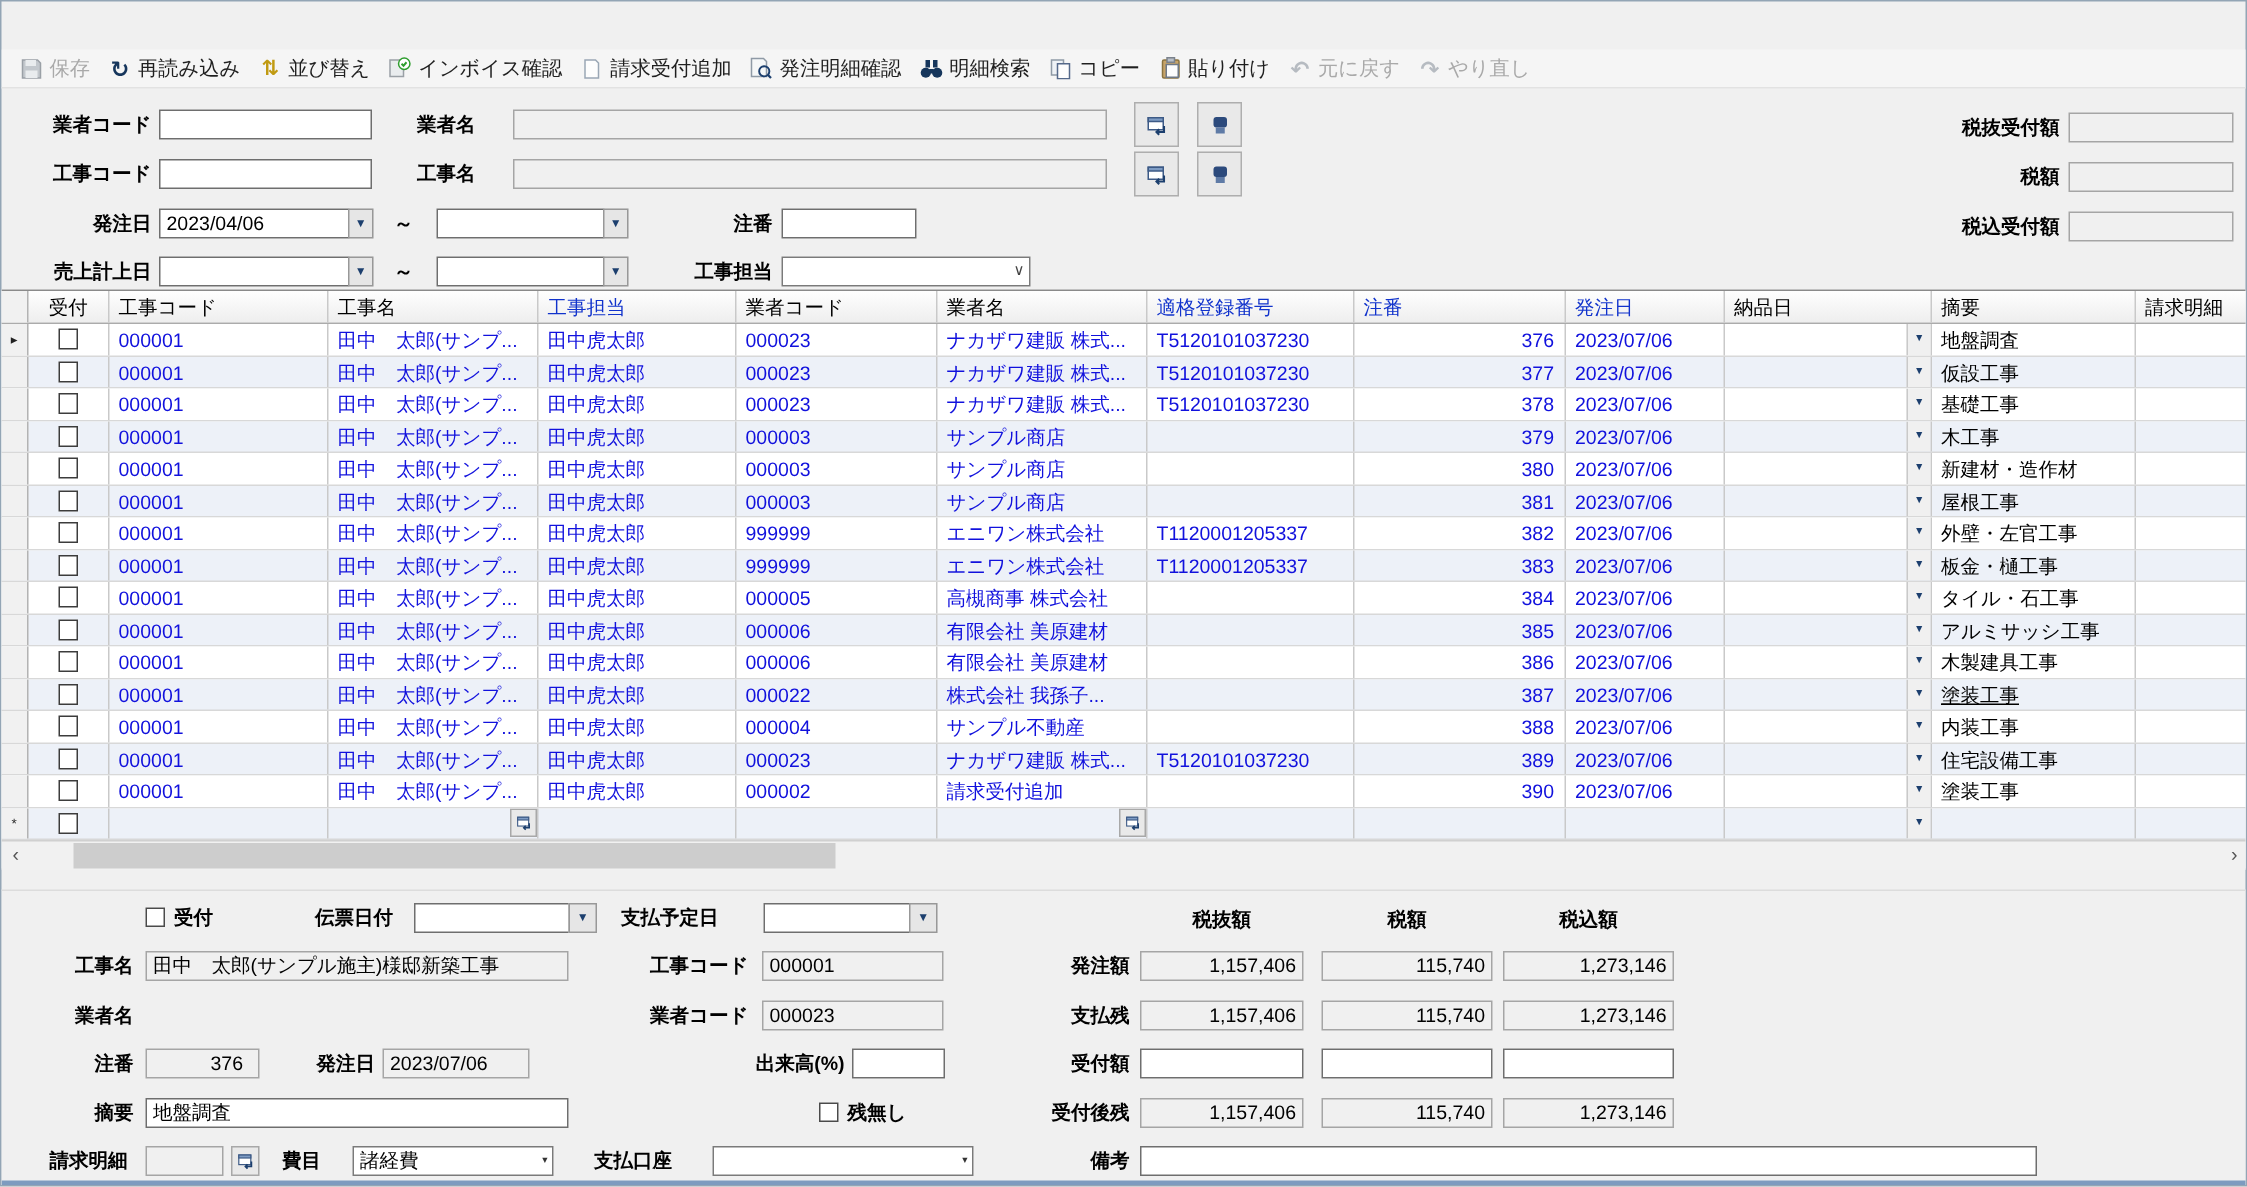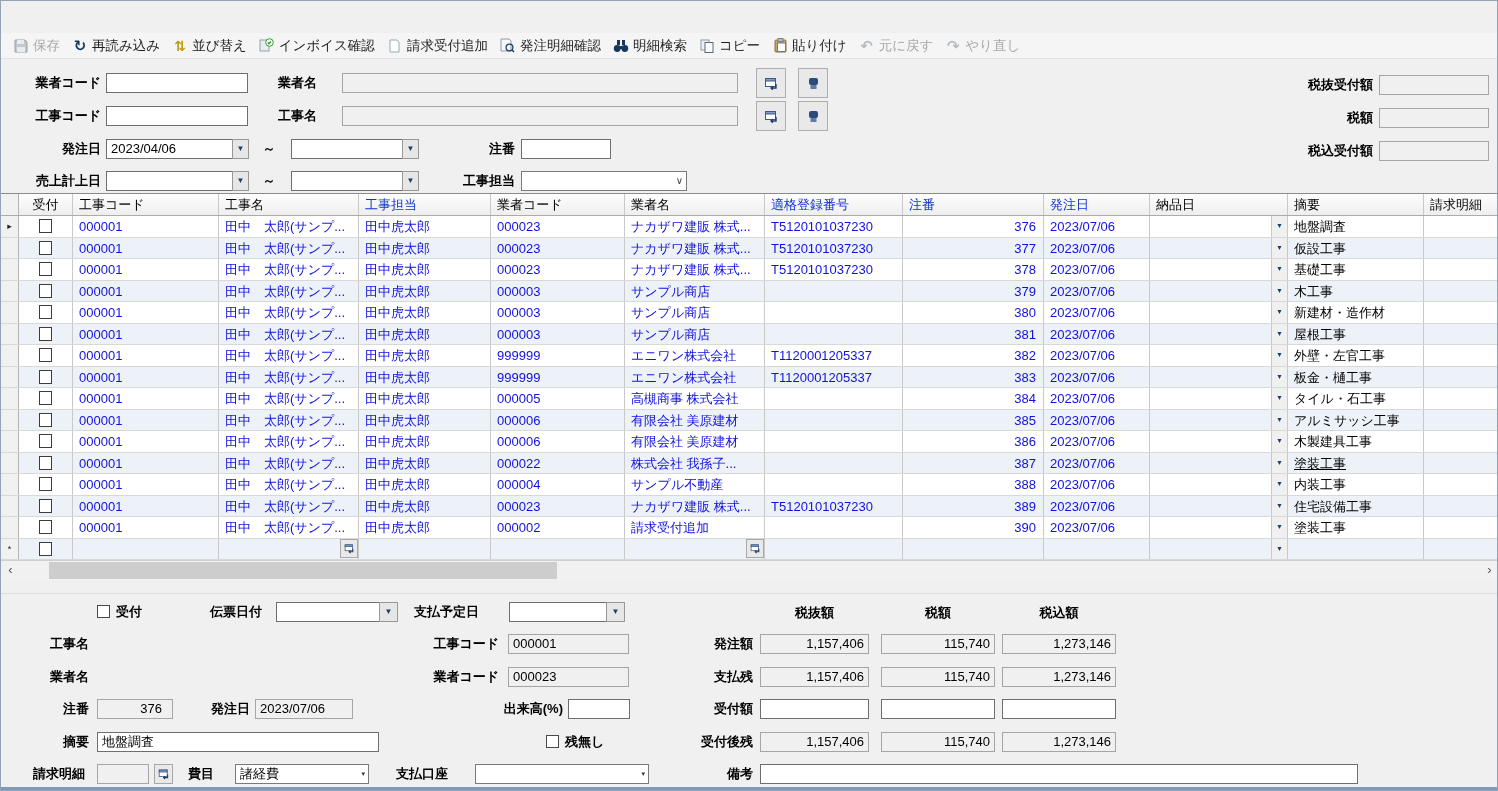"田中 太郎(サンプル施主)様邸新築工事" div.inp { html: none -> <div>田中 太郎(サンプル施主)様邸新築工事</div> }
